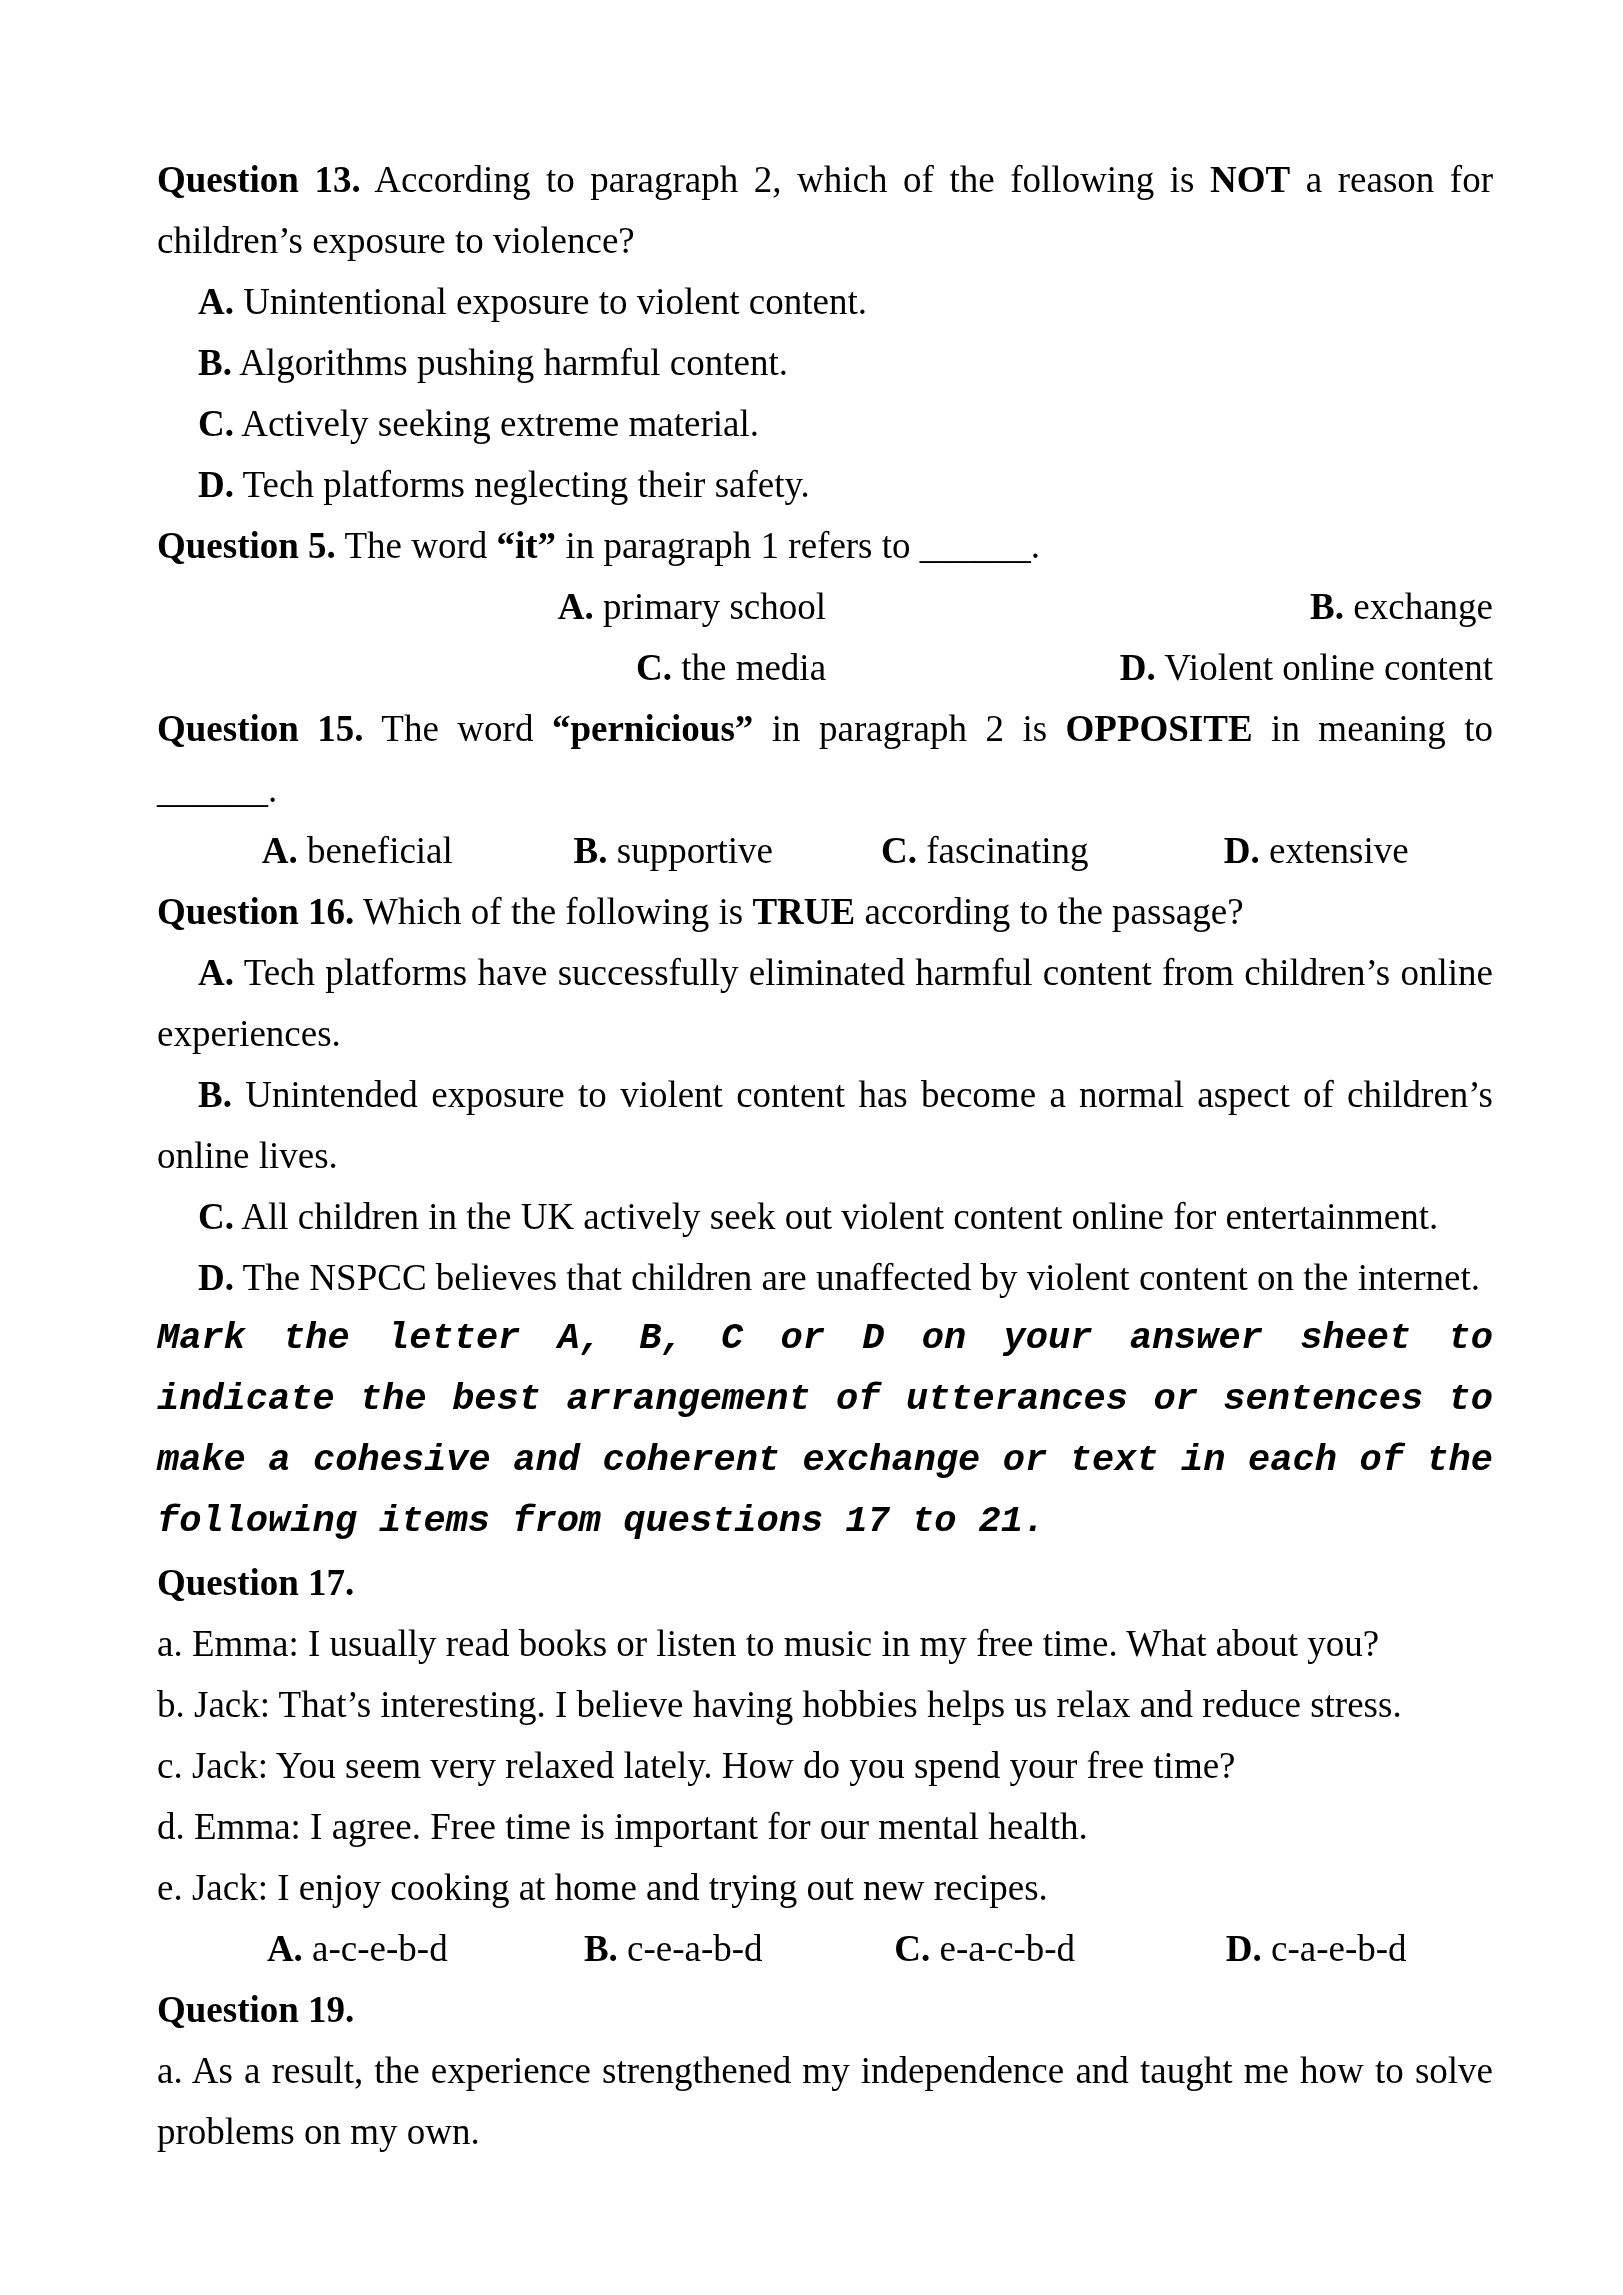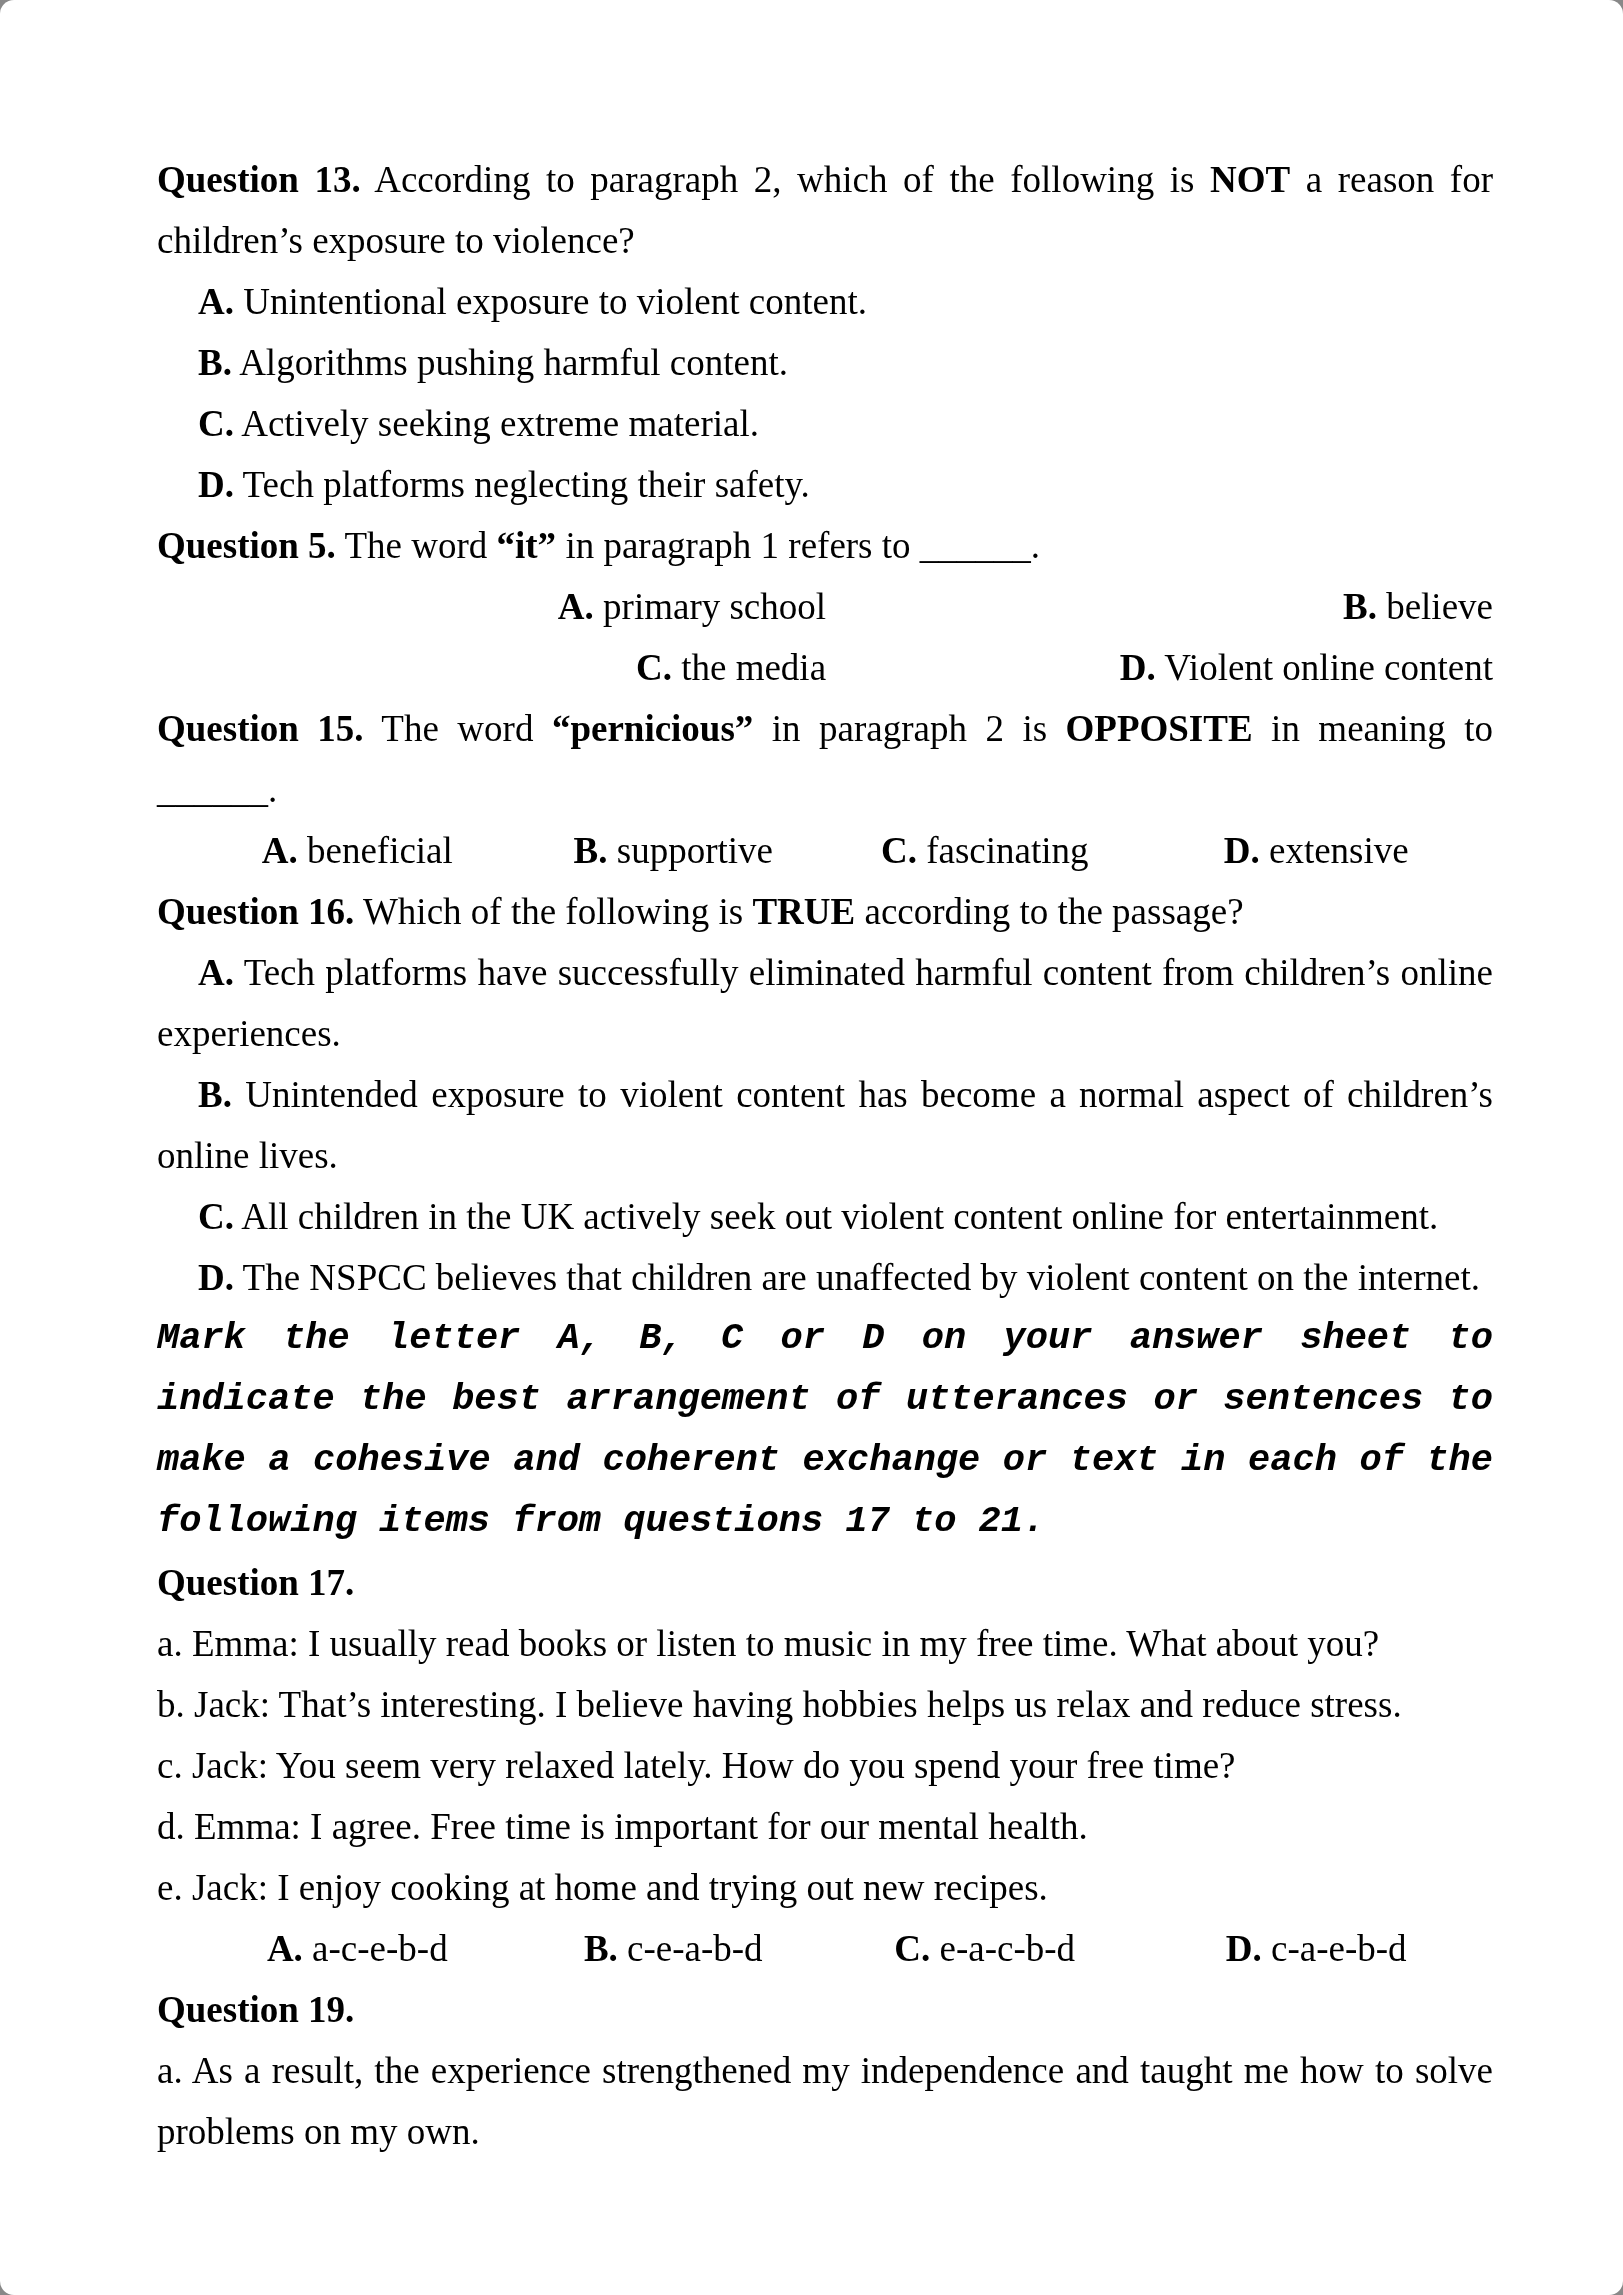"Question 13. According to paragraph" .page { border-radius: 14px -> none }
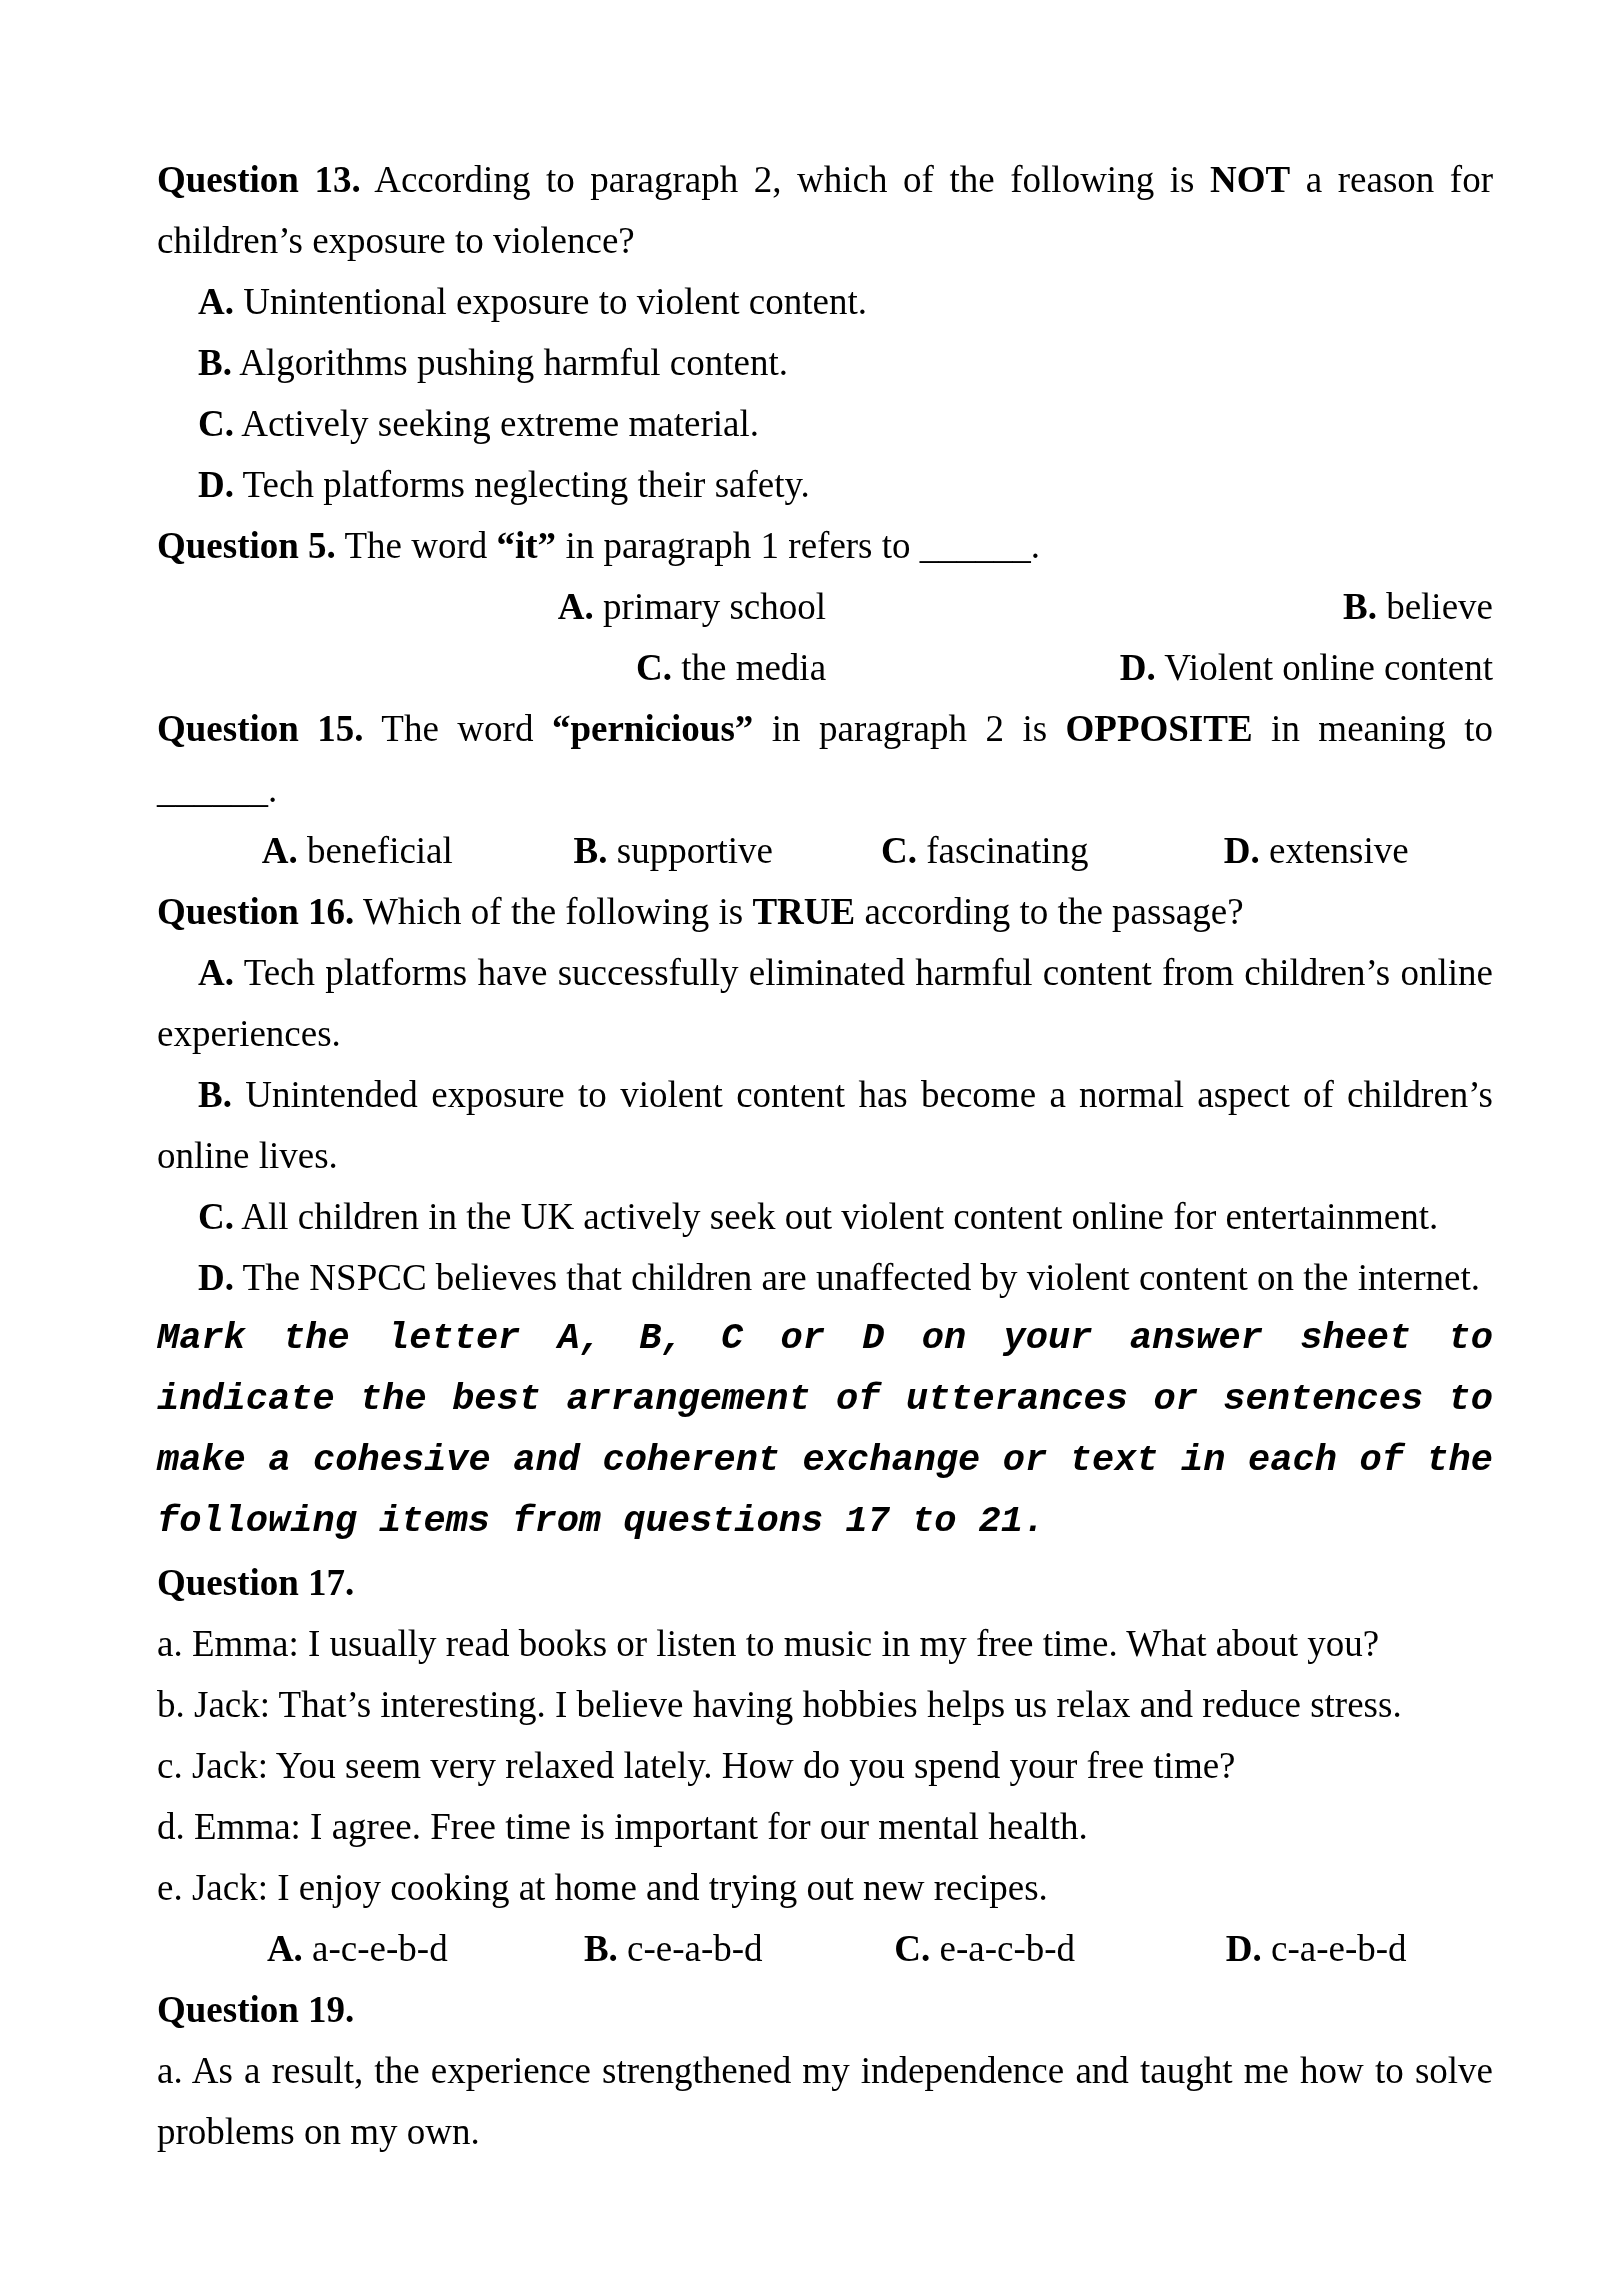"believe" span { text: believe -> exchange }
